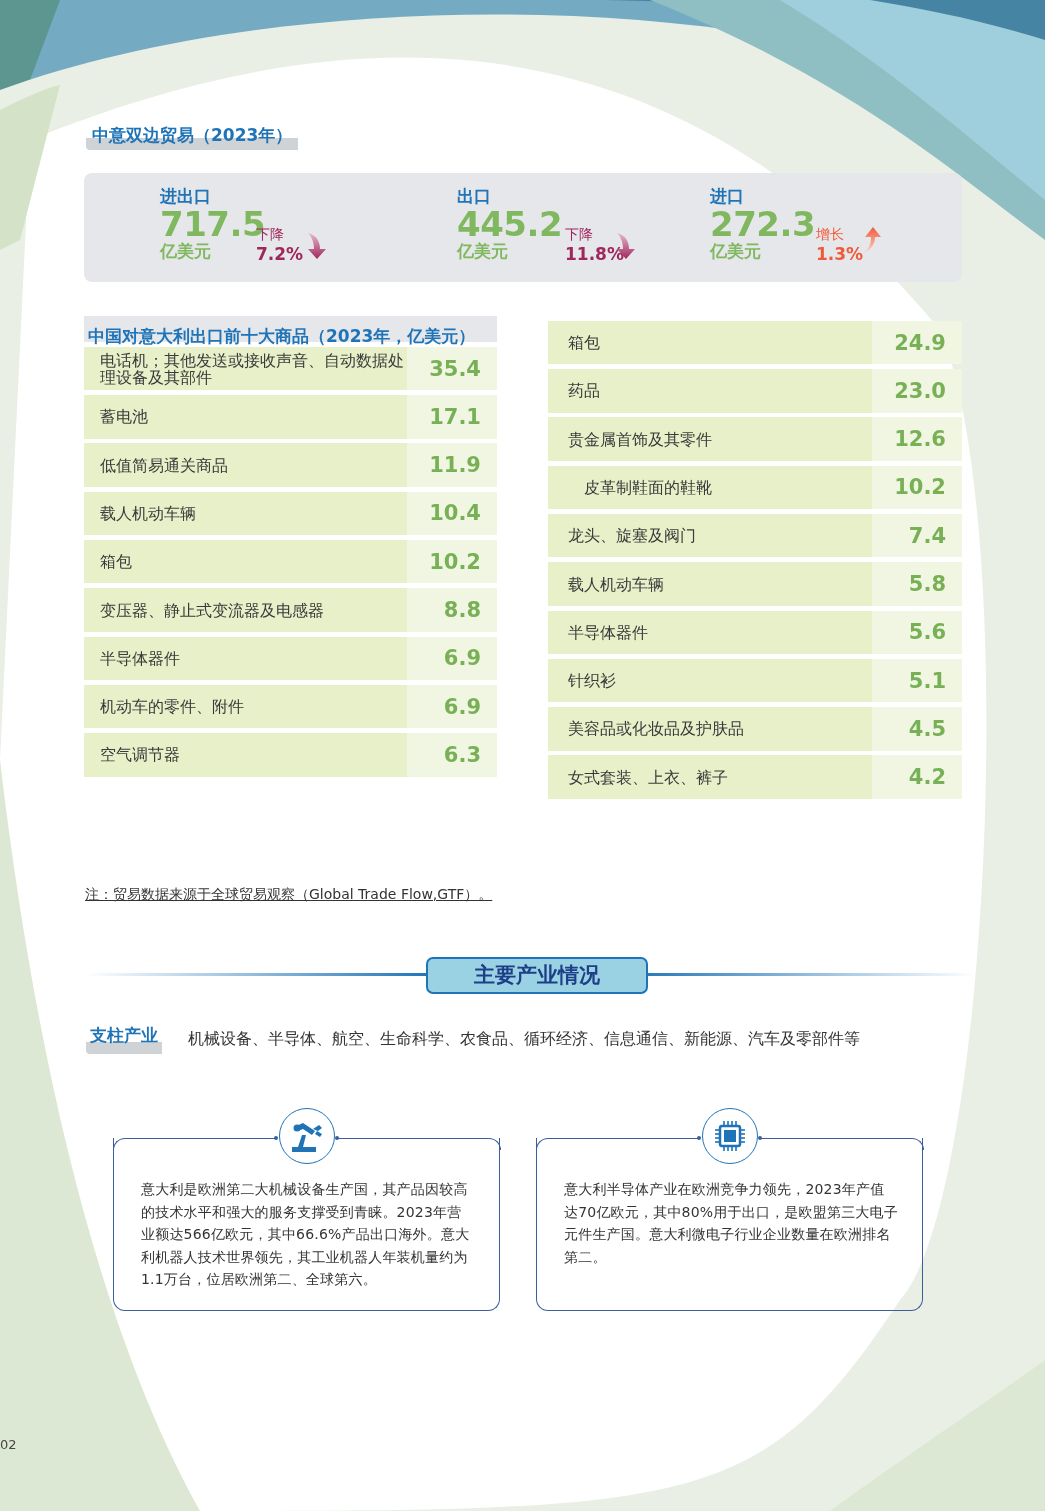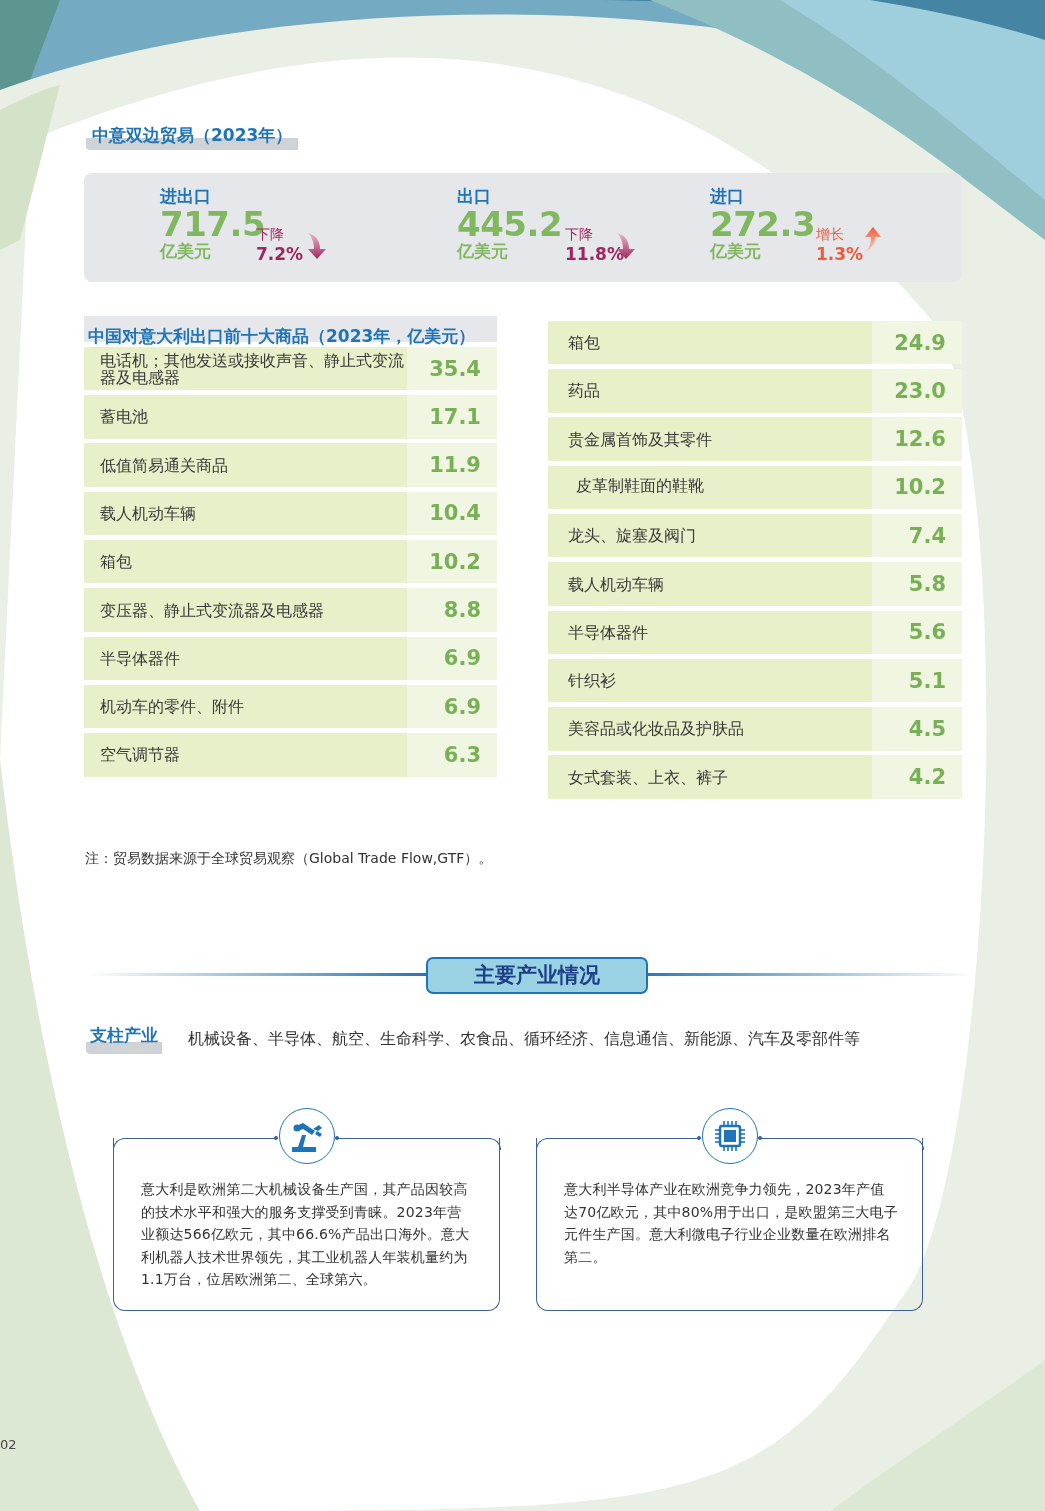"电话机；其他发送或接收声音、静止式变流器及电感器" div.name { text: 静止式变流器及电感器 -> 自动数据处理设备及其部件 }
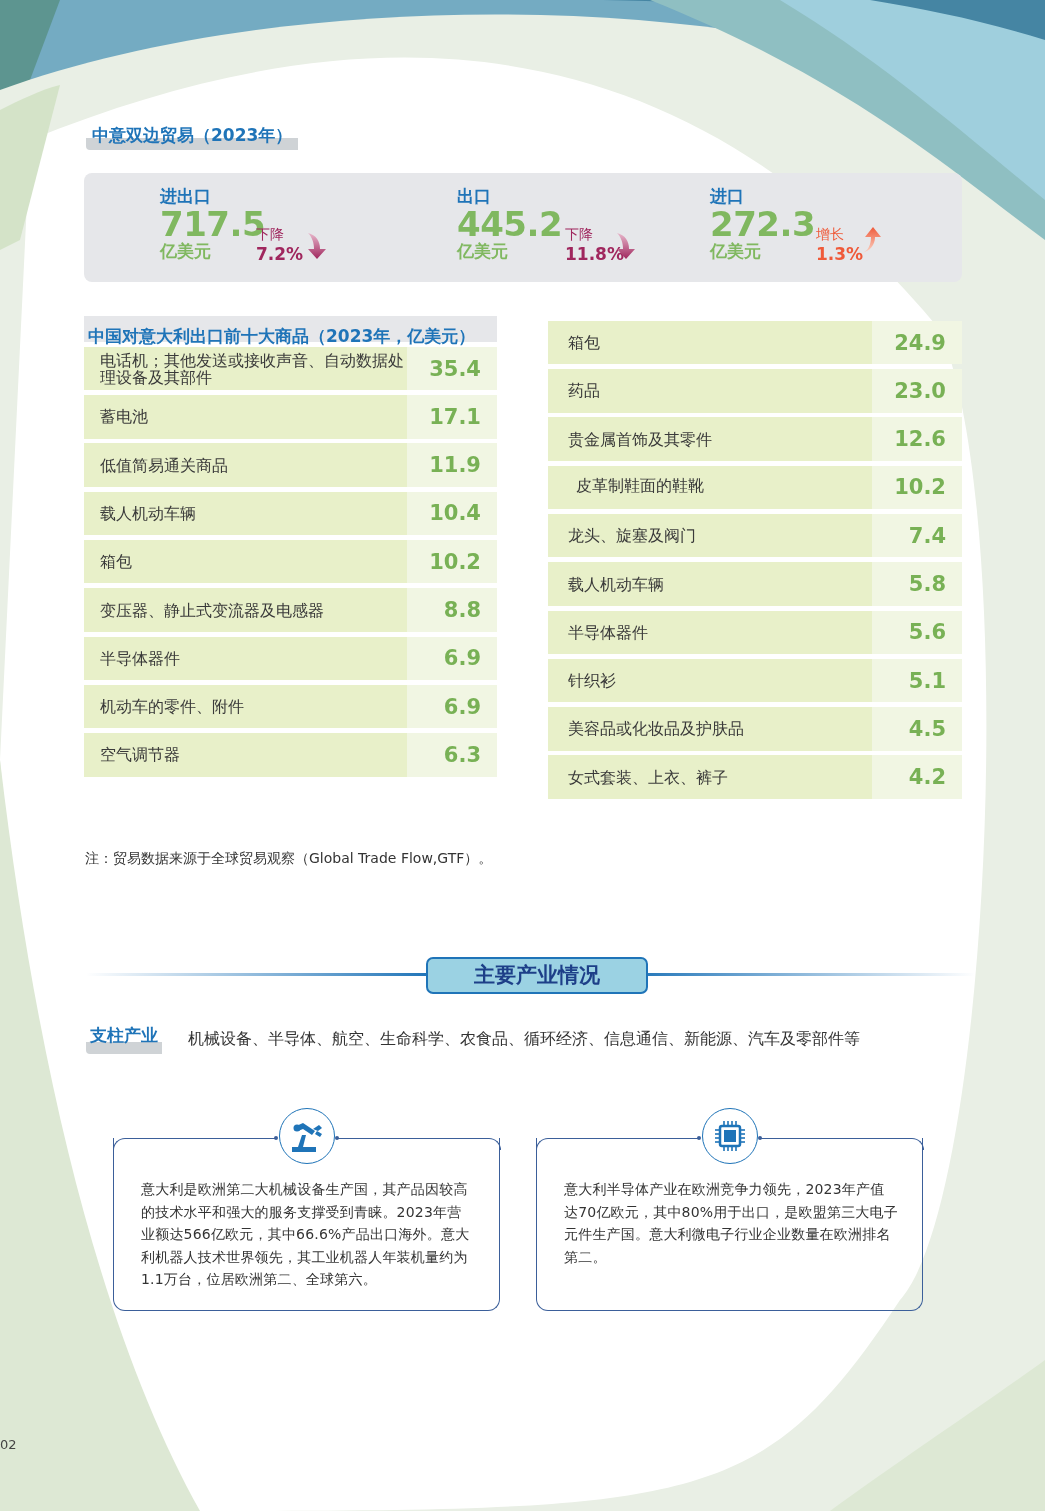"皮革制鞋面的鞋靴" div.name { font-family: Liberation Mono, monospace -> none; padding-left: 28px -> 36px }
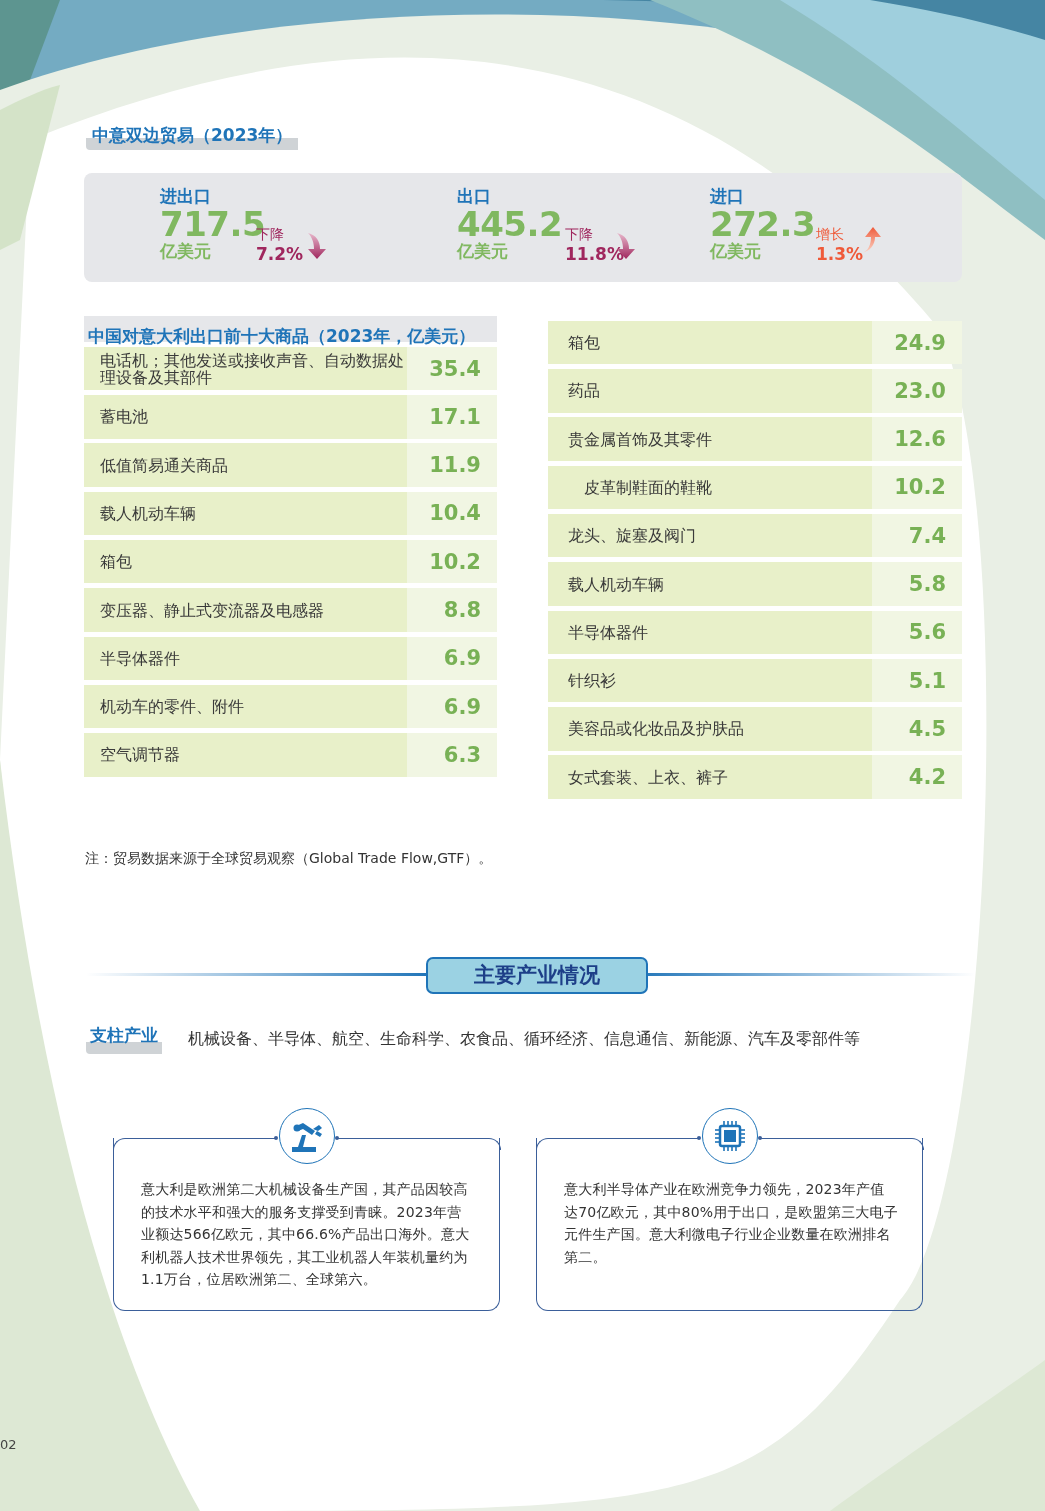"注：贸易数据来源于全球贸易观察（Global Trade Flow,GTF）。" .note { text-decoration: none -> underline; top: 850px -> 886px }
